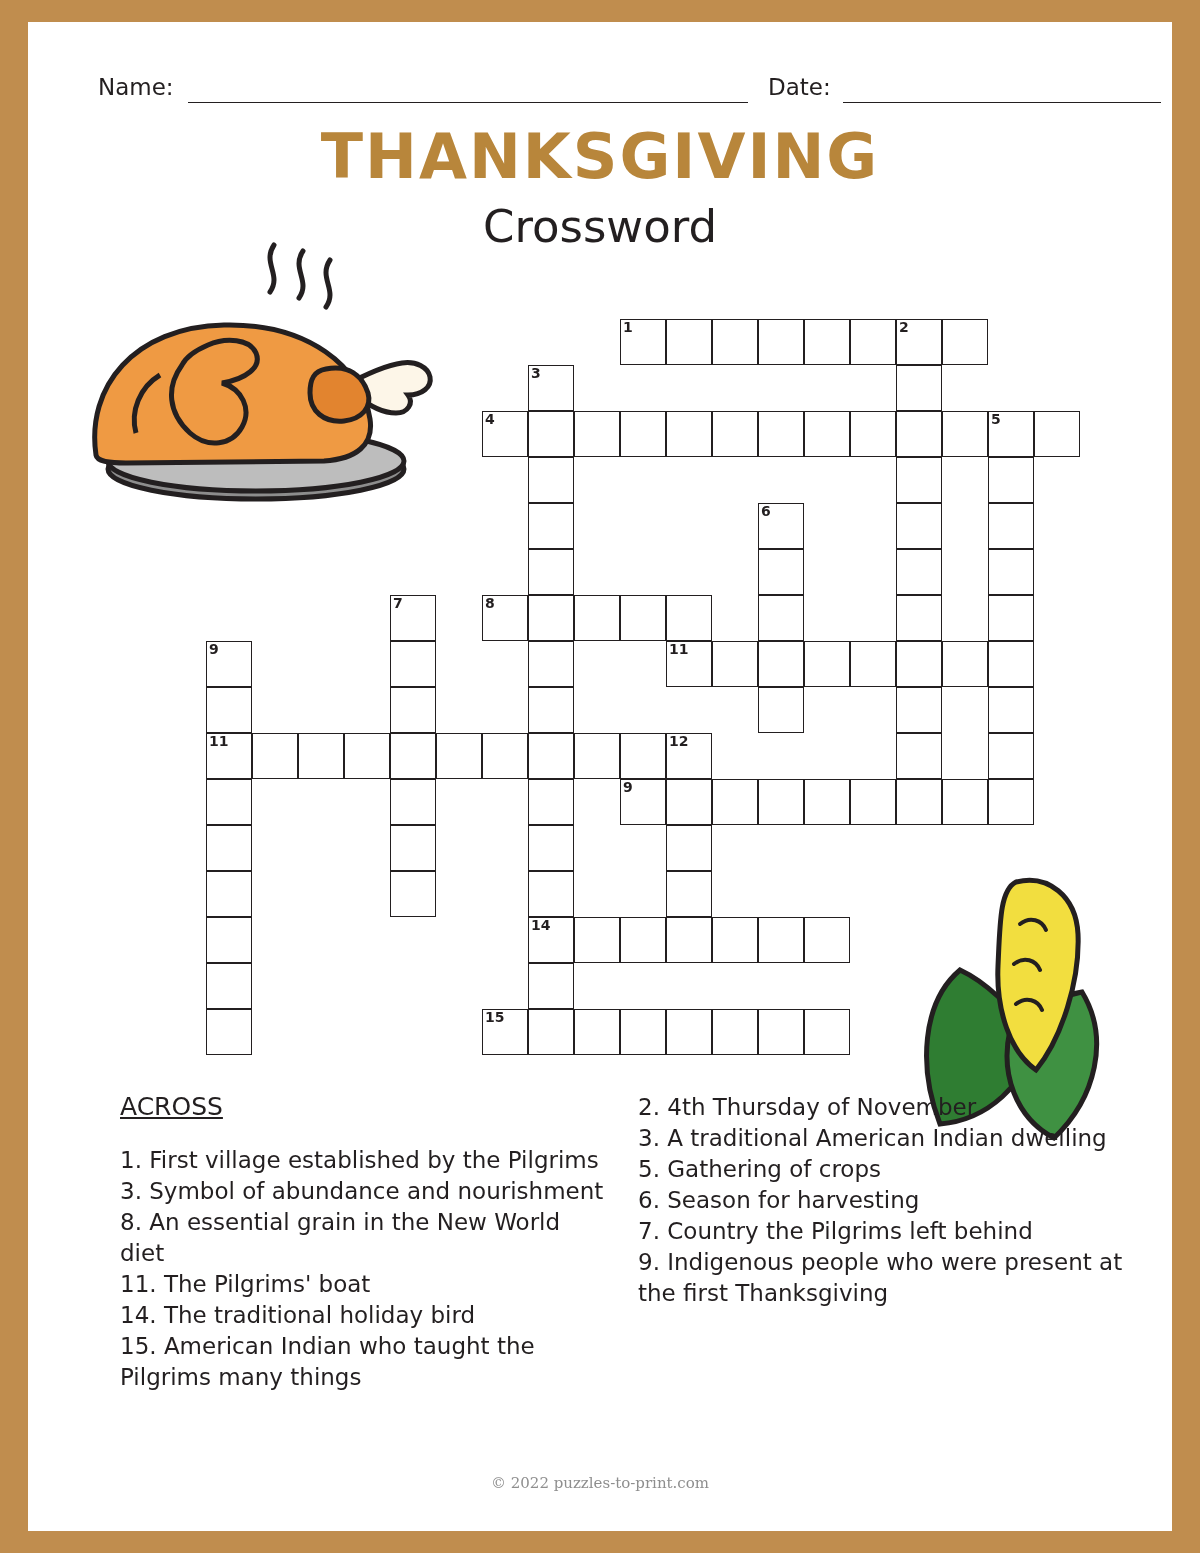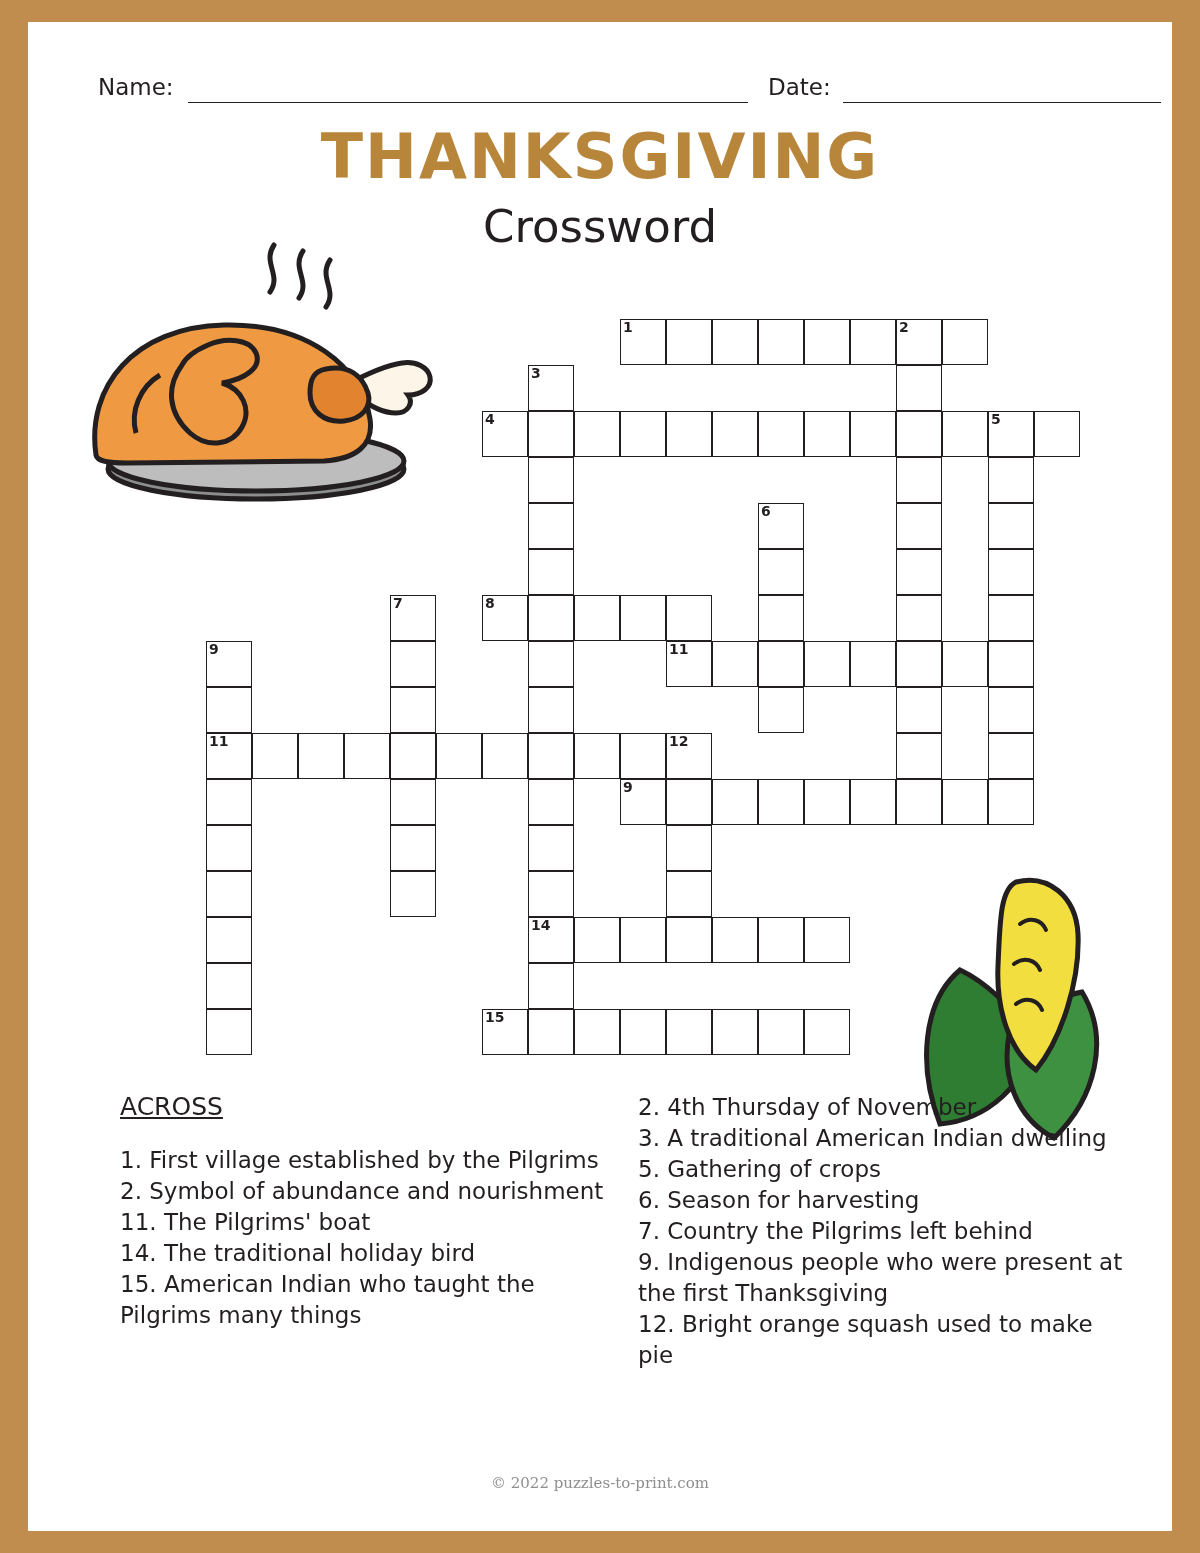"2. Symbol of abundance and" li { text: 2 -> 3 }
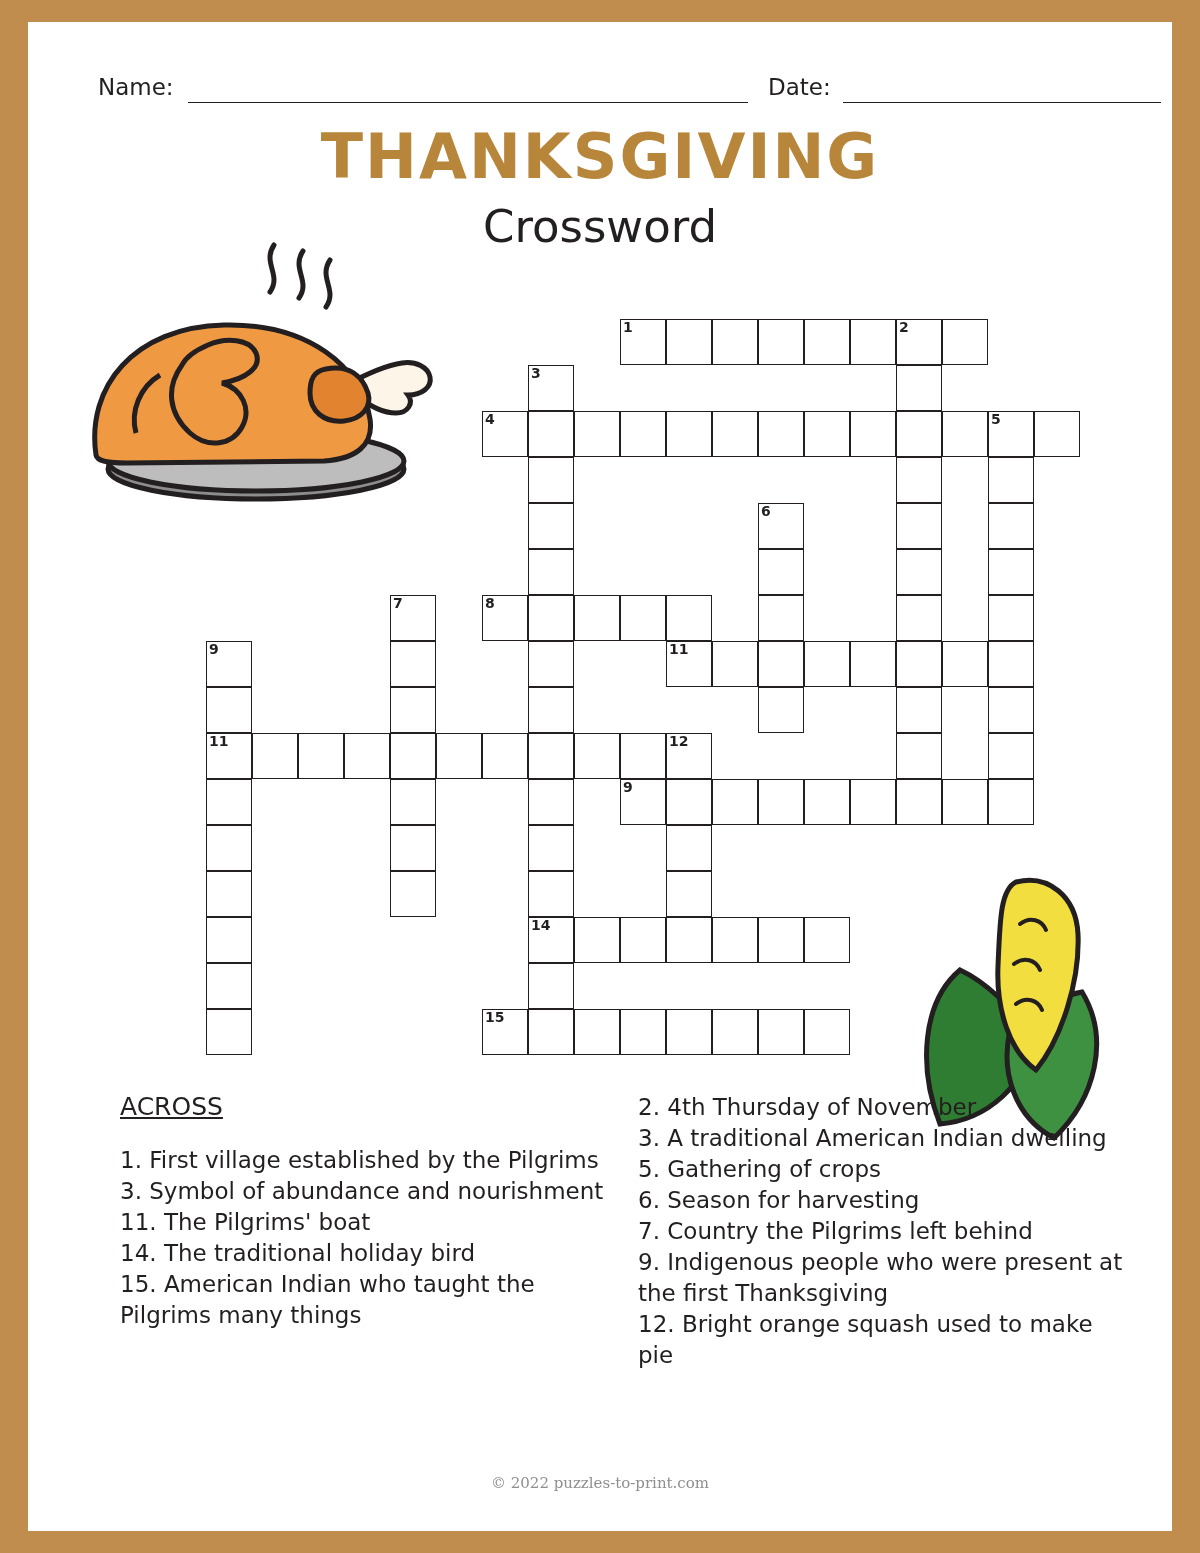"8. An essential grain in" li { html: none -> <li>8. An essential grain in the New World diet</li> }
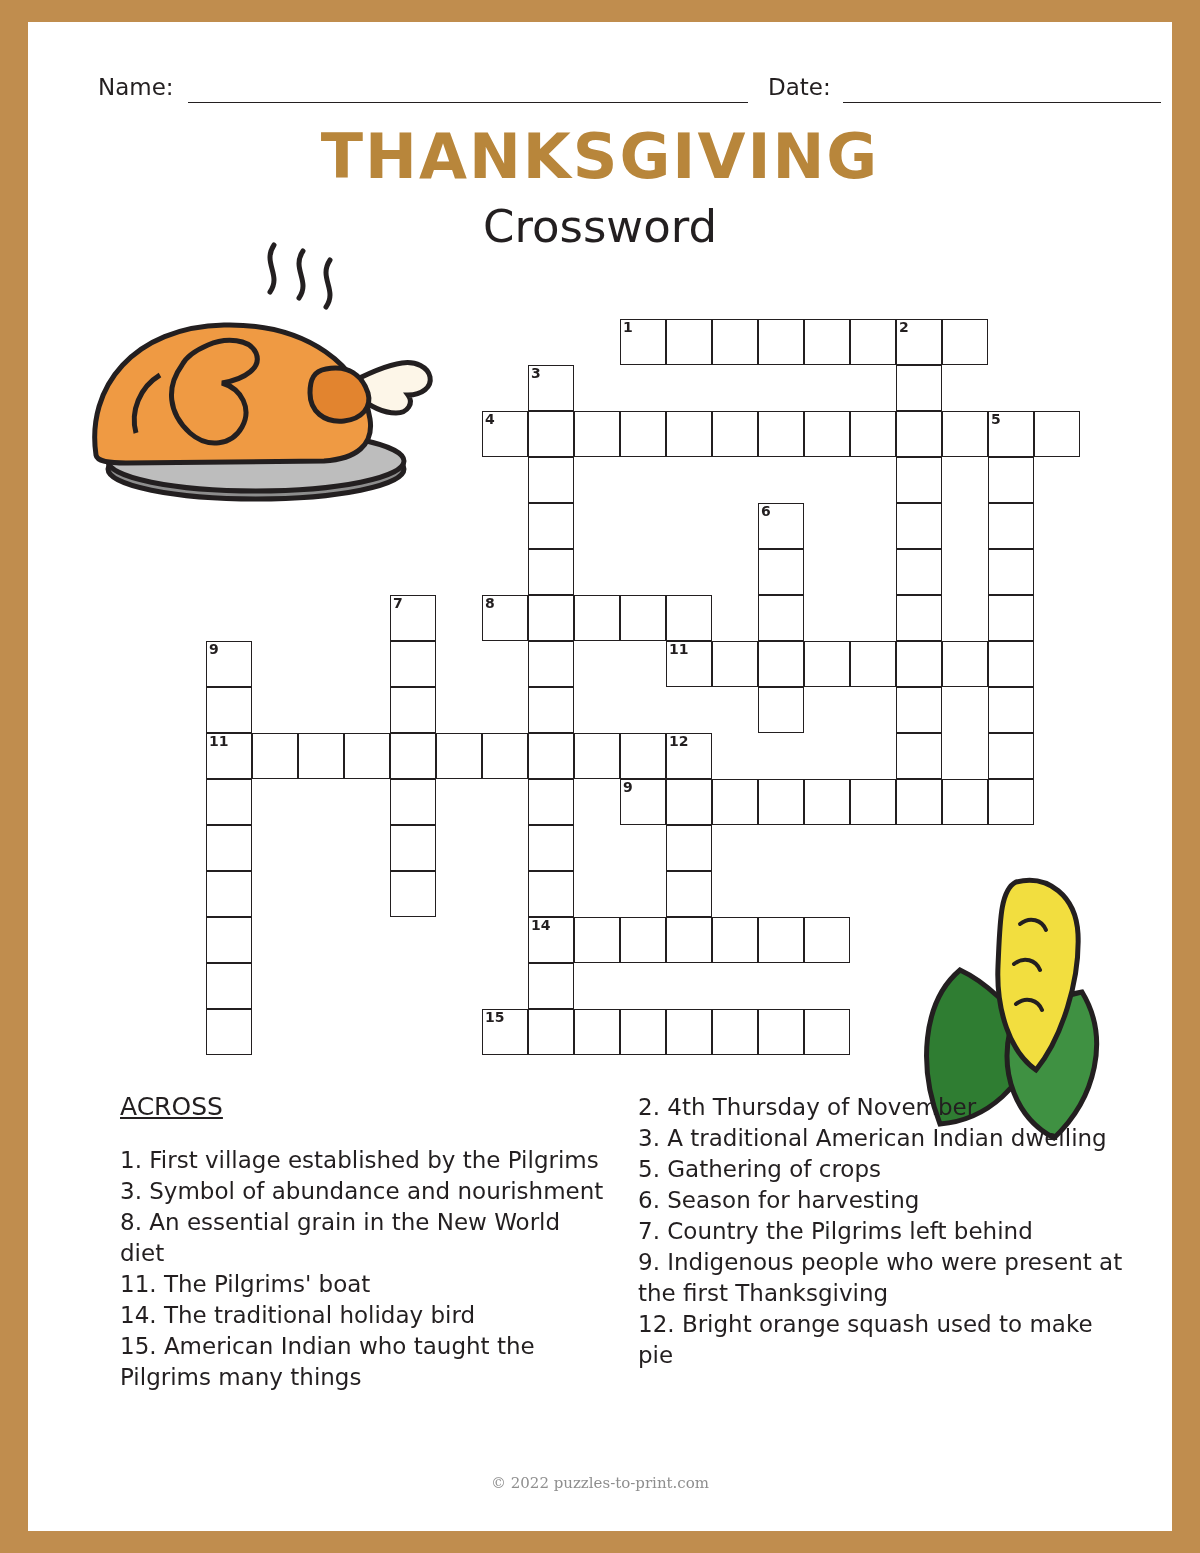"12. Bright orange squash used" li { html: <li>12. Bright orange squash used to make pie</li> -> none }
